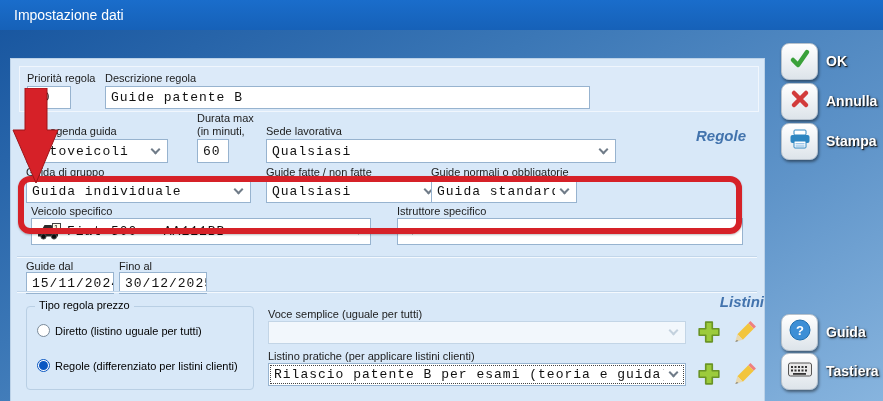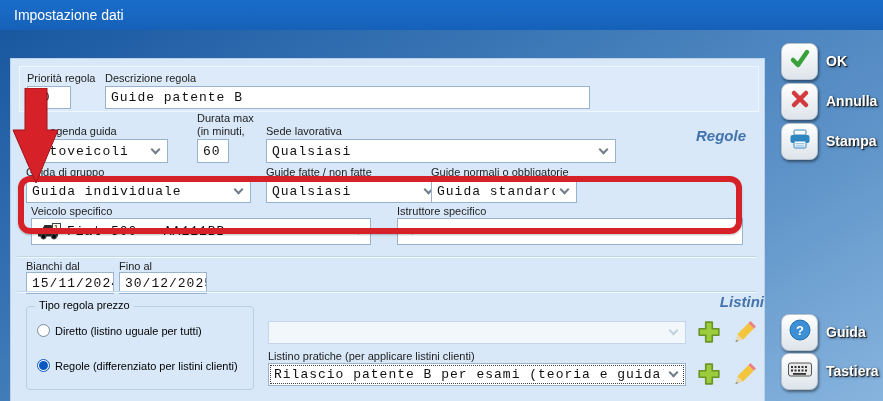"Bianchi dal" span.label { text: Bianchi -> Guide }
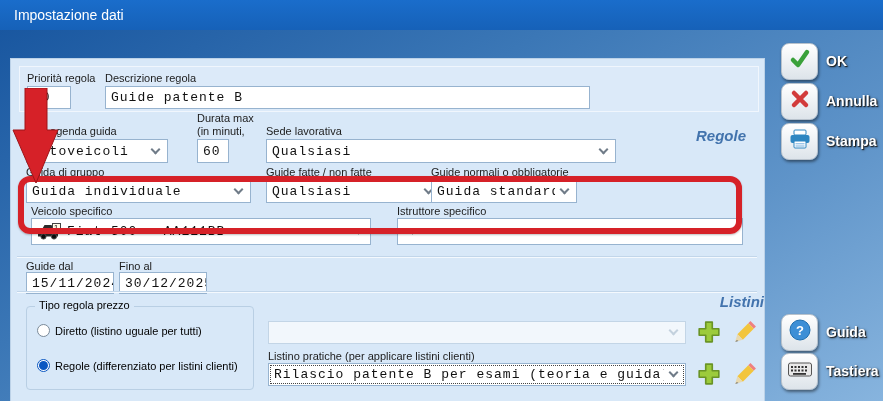"Voce semplice (uguale per tutti)" span.label { html: none -> <span>Voce semplice (uguale per tutti)</span> }
